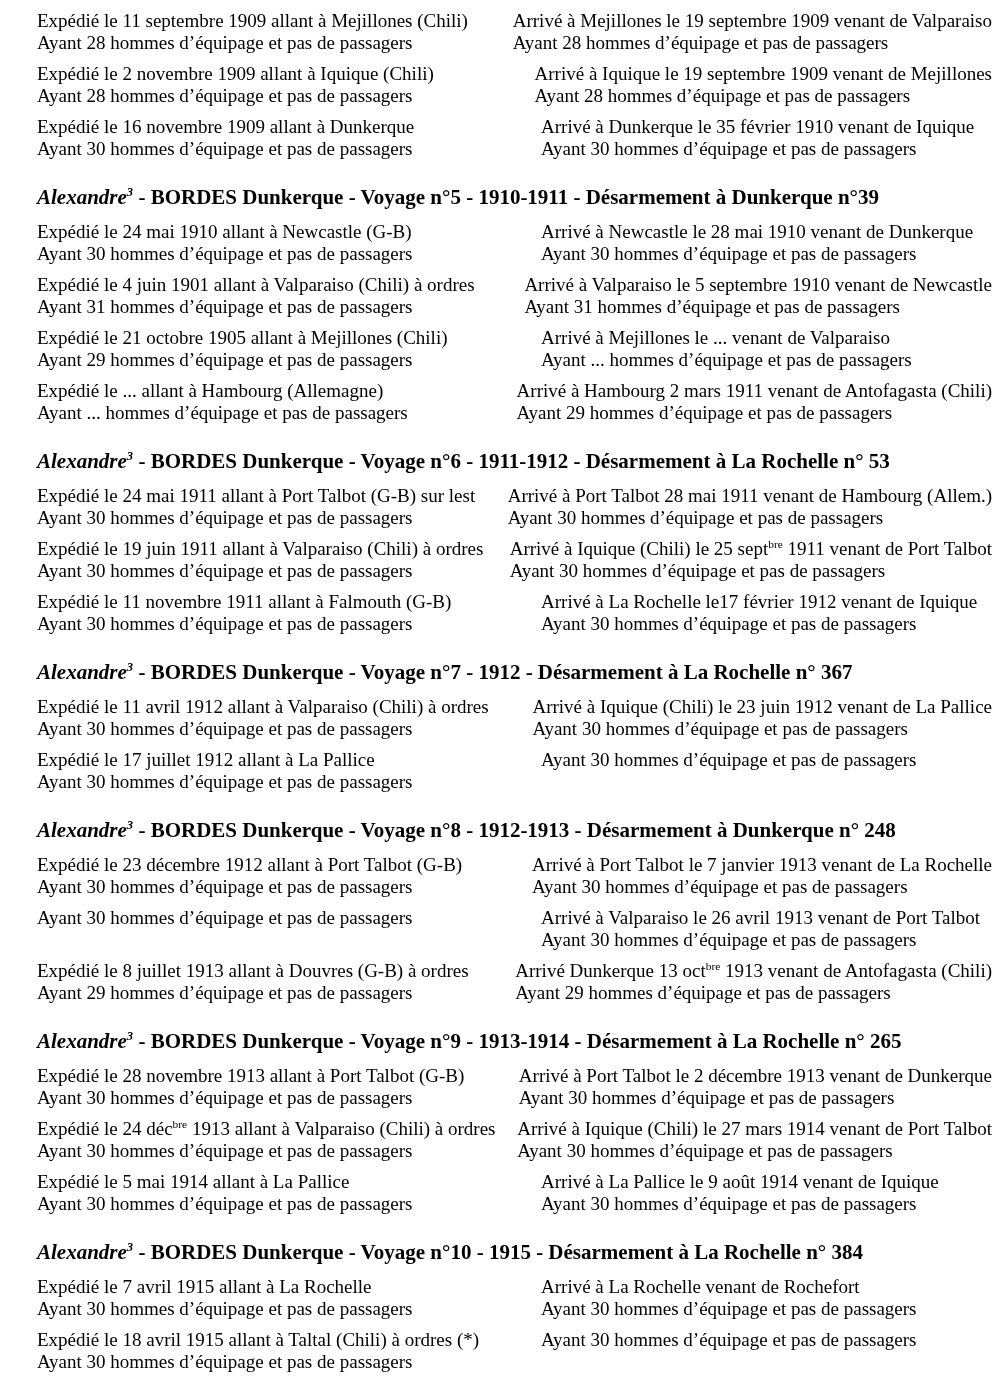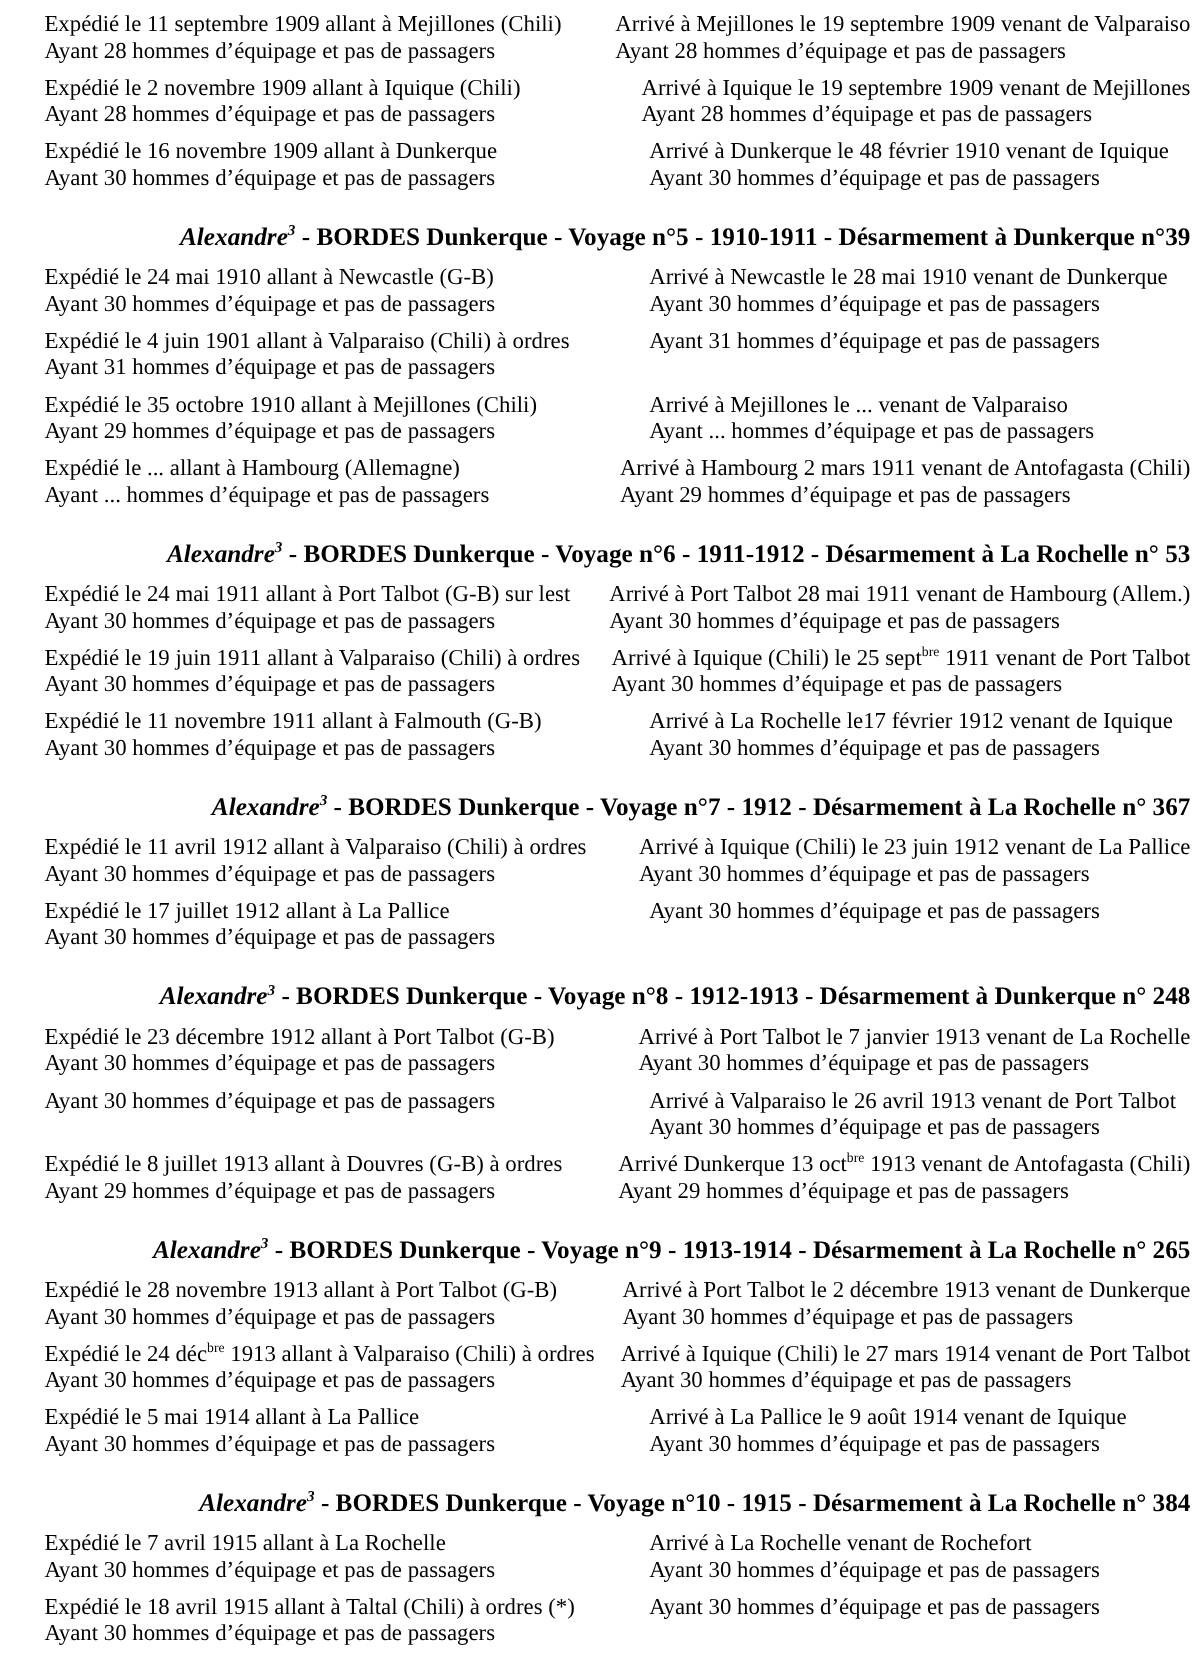"Arrivé à Dunkerque le 48" p.l1 { text: 48 -> 35 }
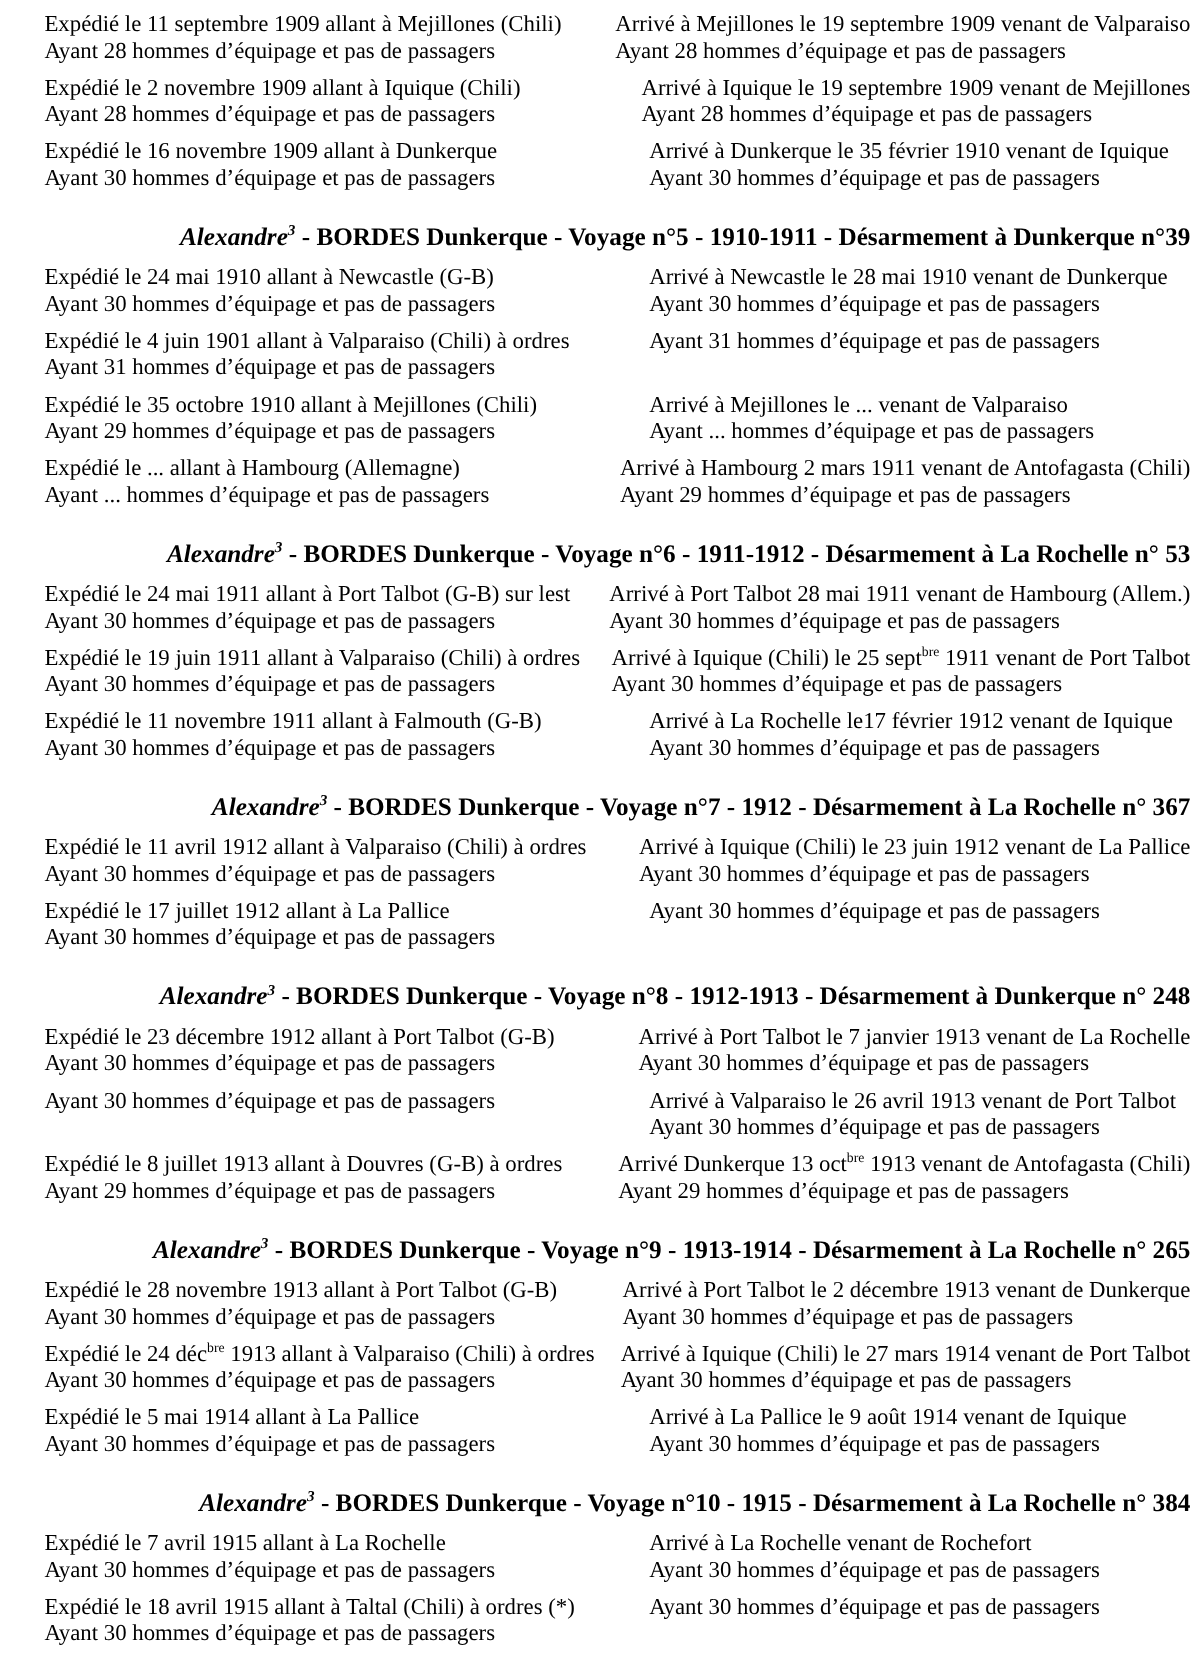"Alexandre3 - BORDES Dunkerque -" .voyage-header { text-align: right -> left }
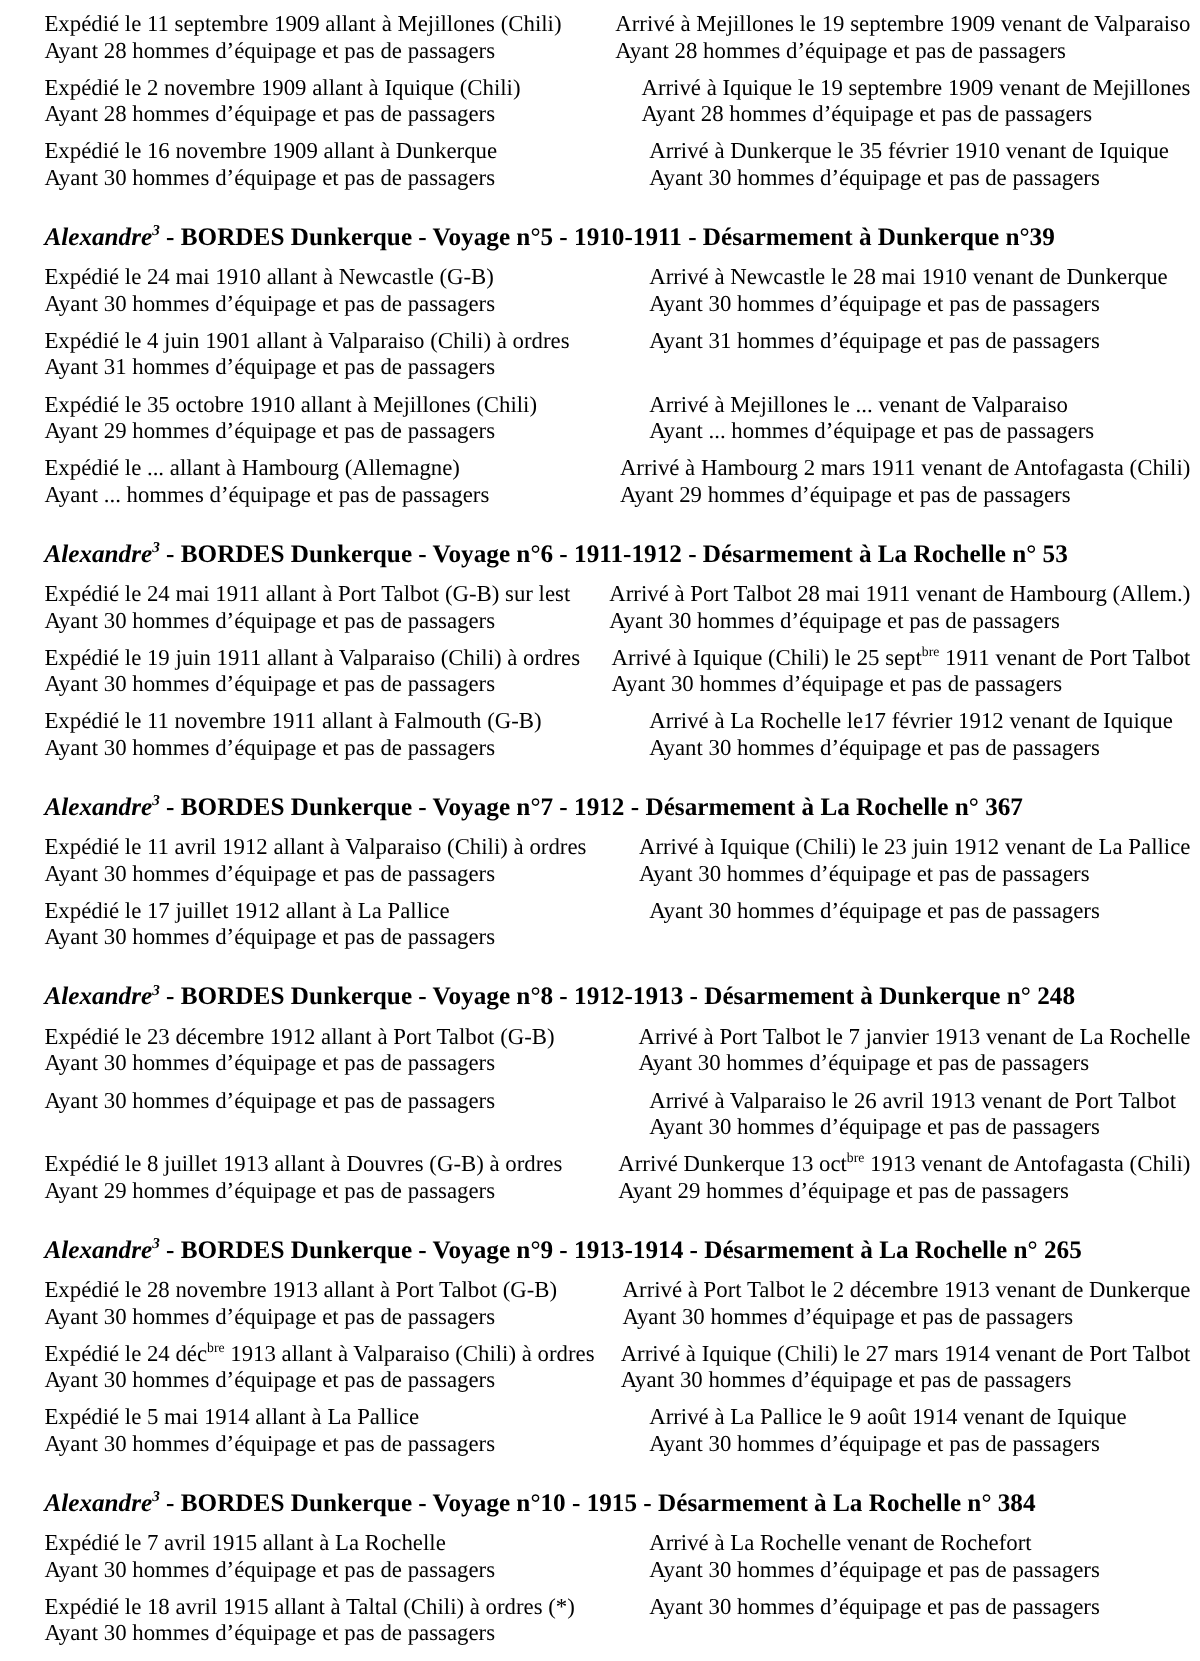"Arrivé à Valparaiso le 5" p.l1 { html: none -> <p>Arrivé à Valparaiso le 5 septembre 1910 venant de Newcastle</p> }
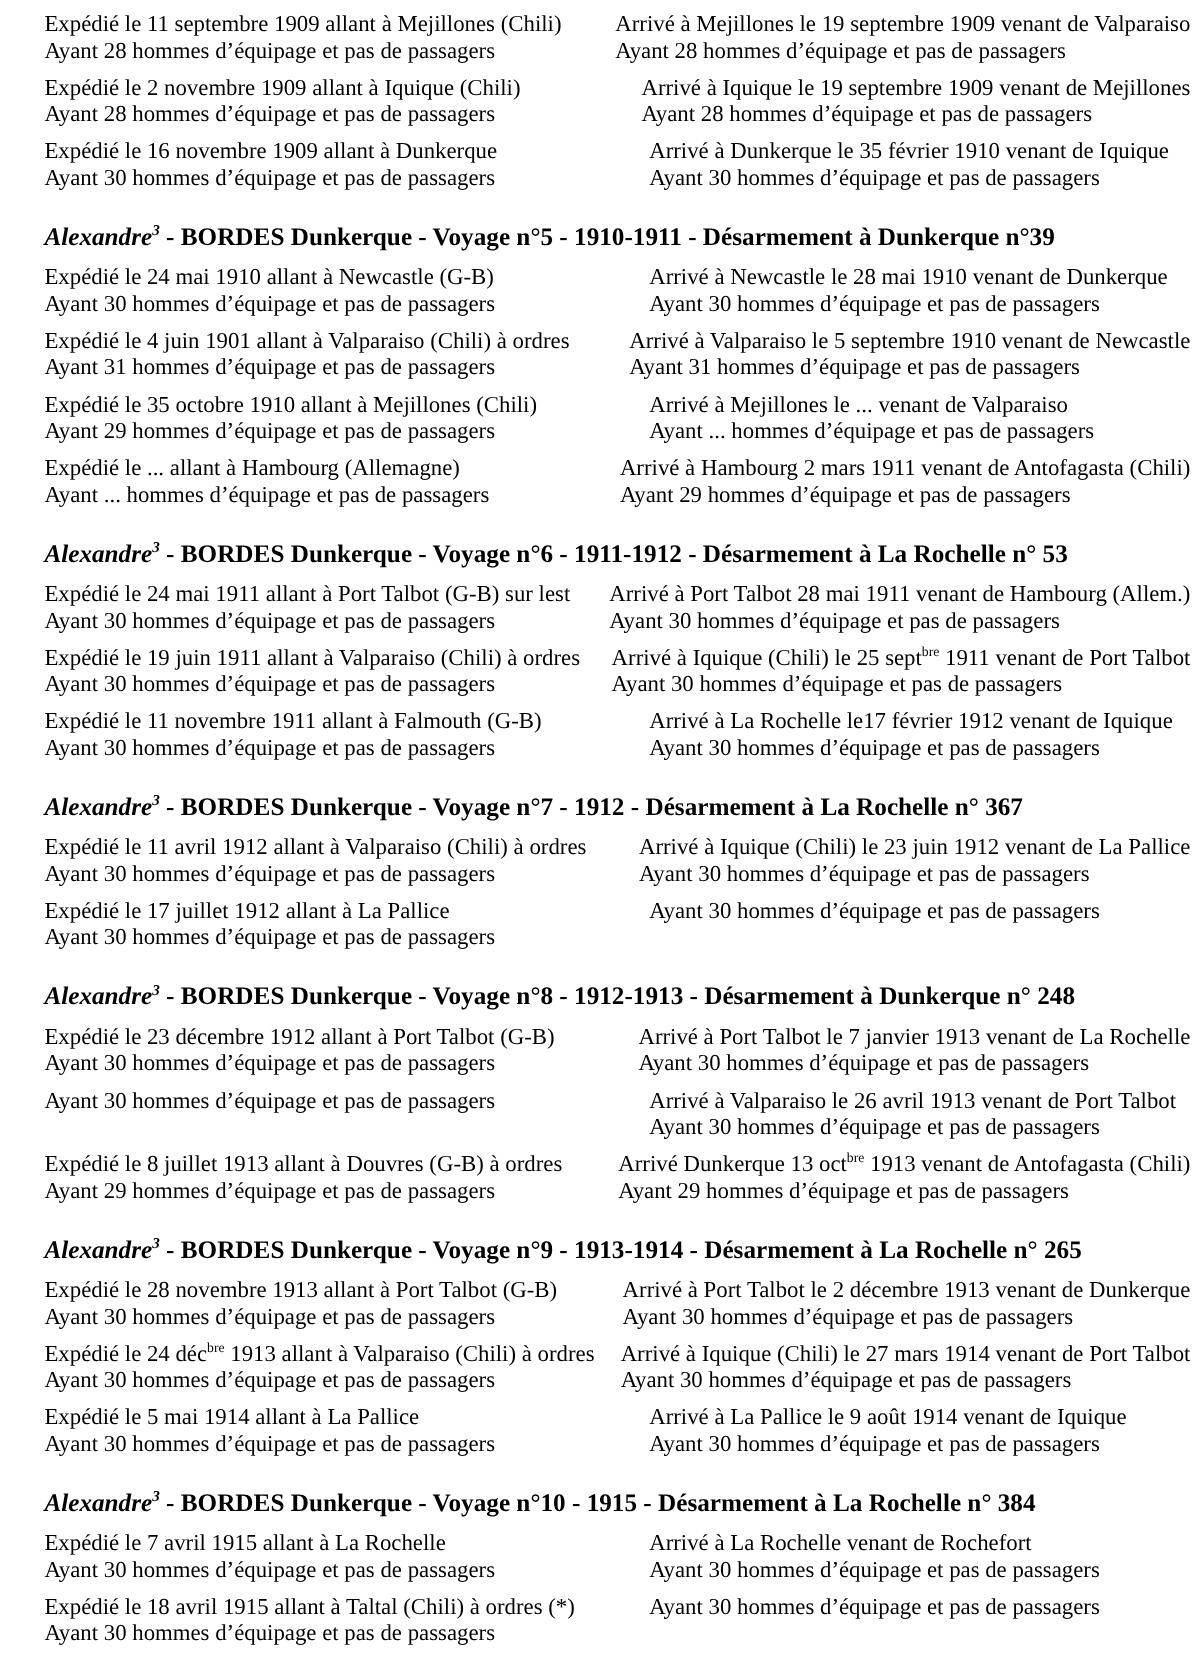"Expédié le 35 octobre 1910" p.l1 { text: 35 octobre 1910 -> 21 octobre 1905 }
